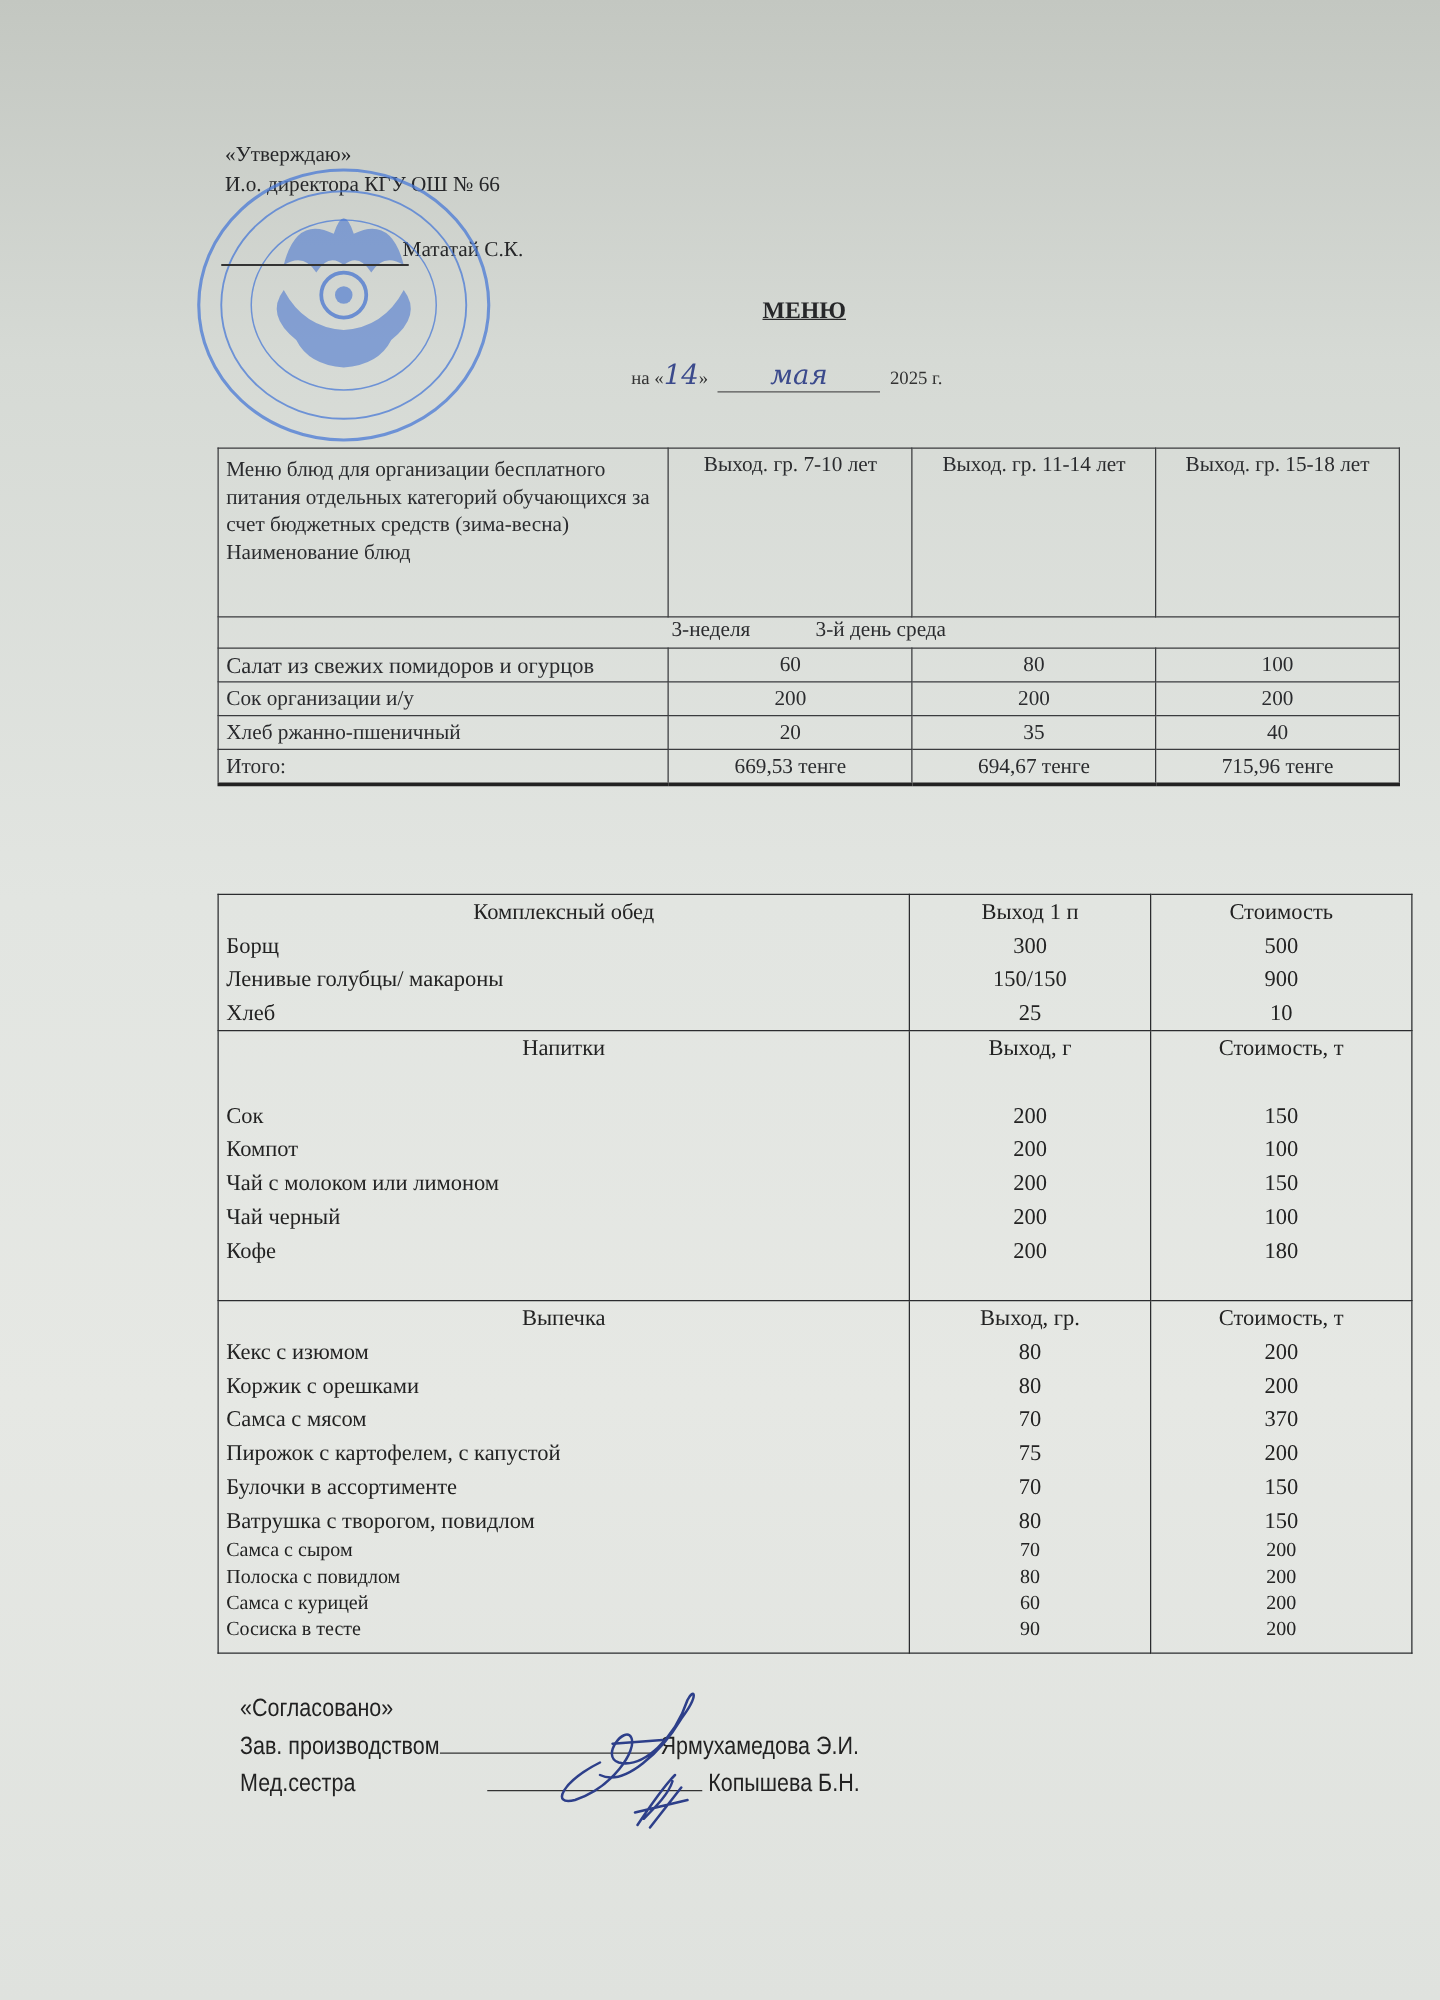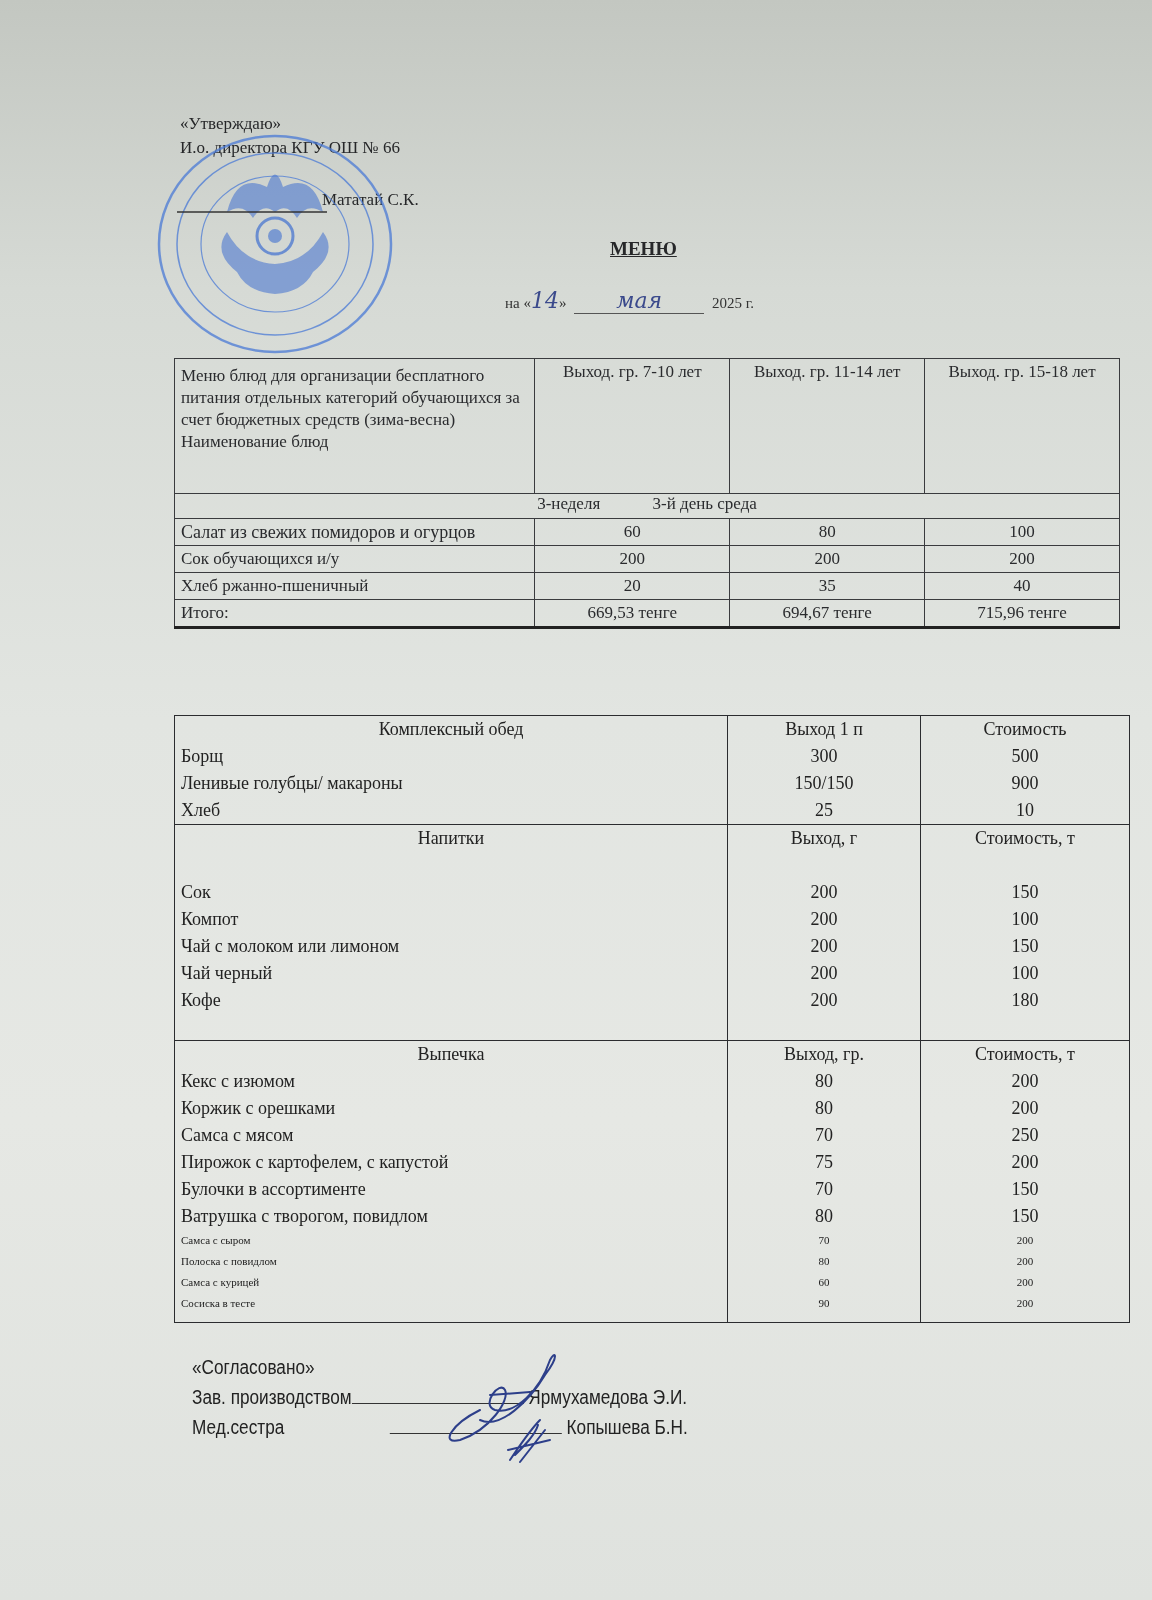"Сок обучающихся и/у" td { text: обучающихся -> организации }
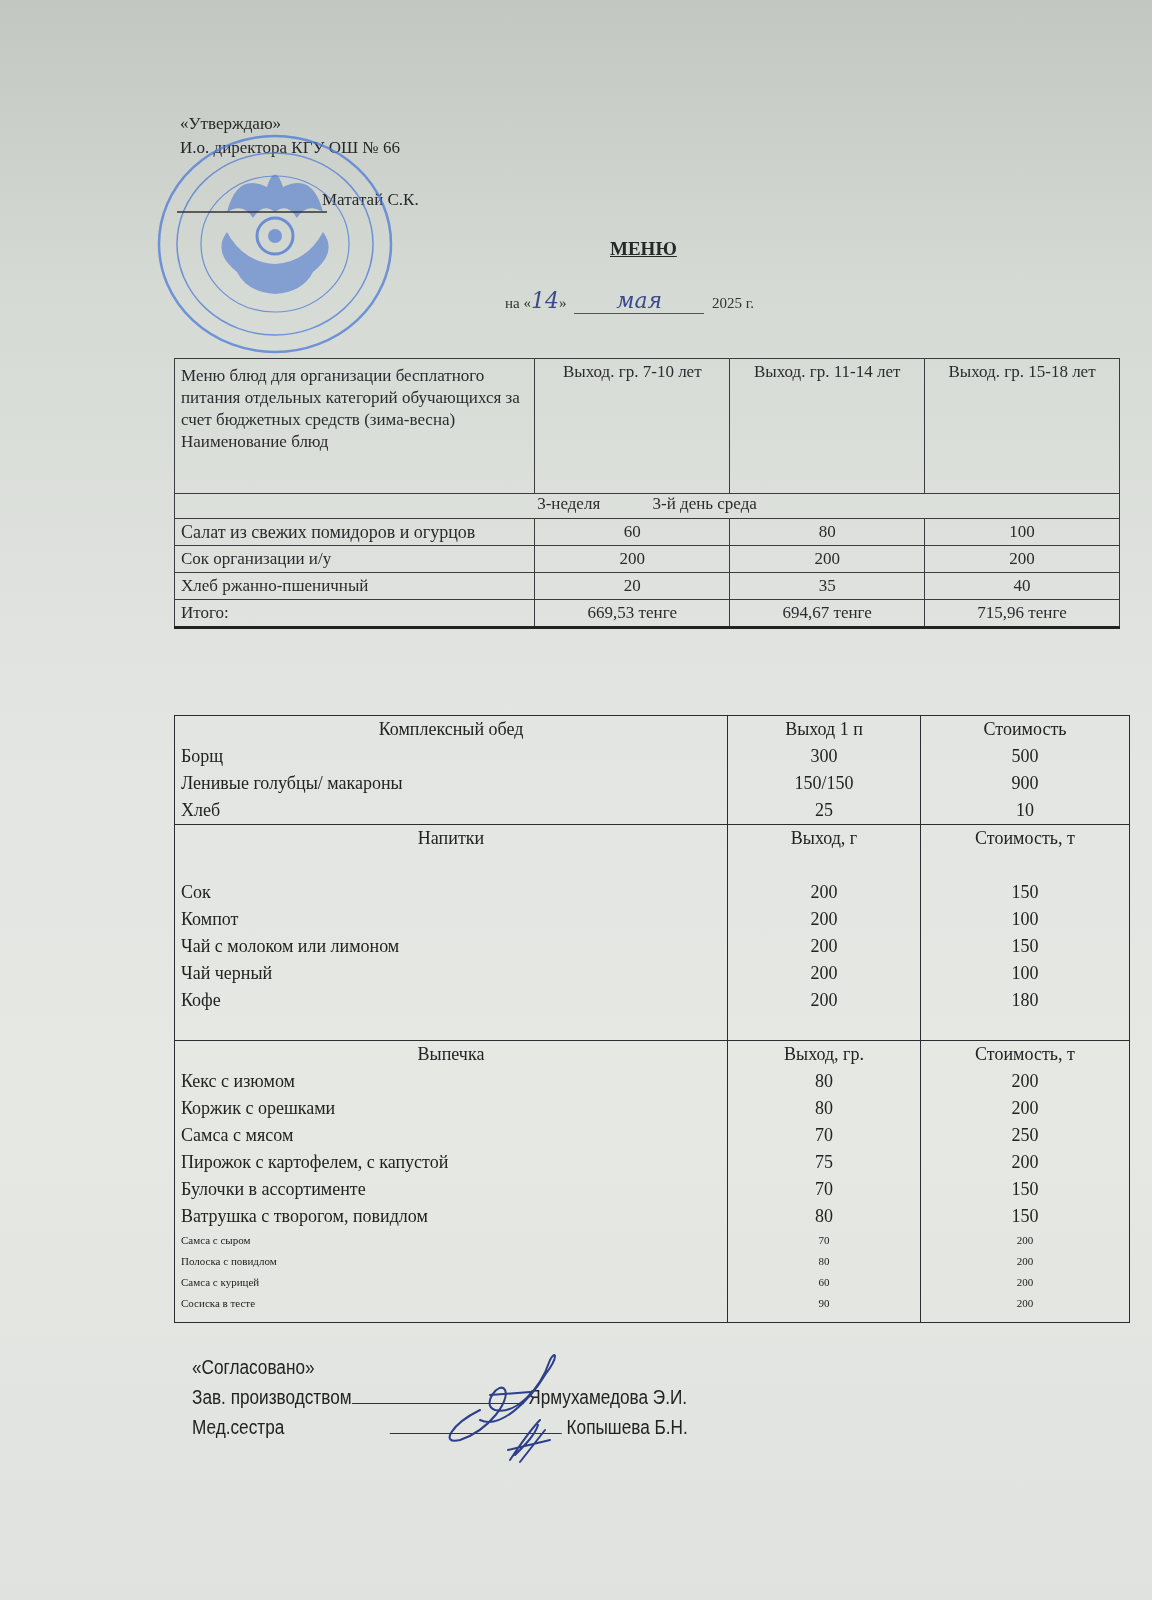"250" span.line { text: 250 -> 370 }
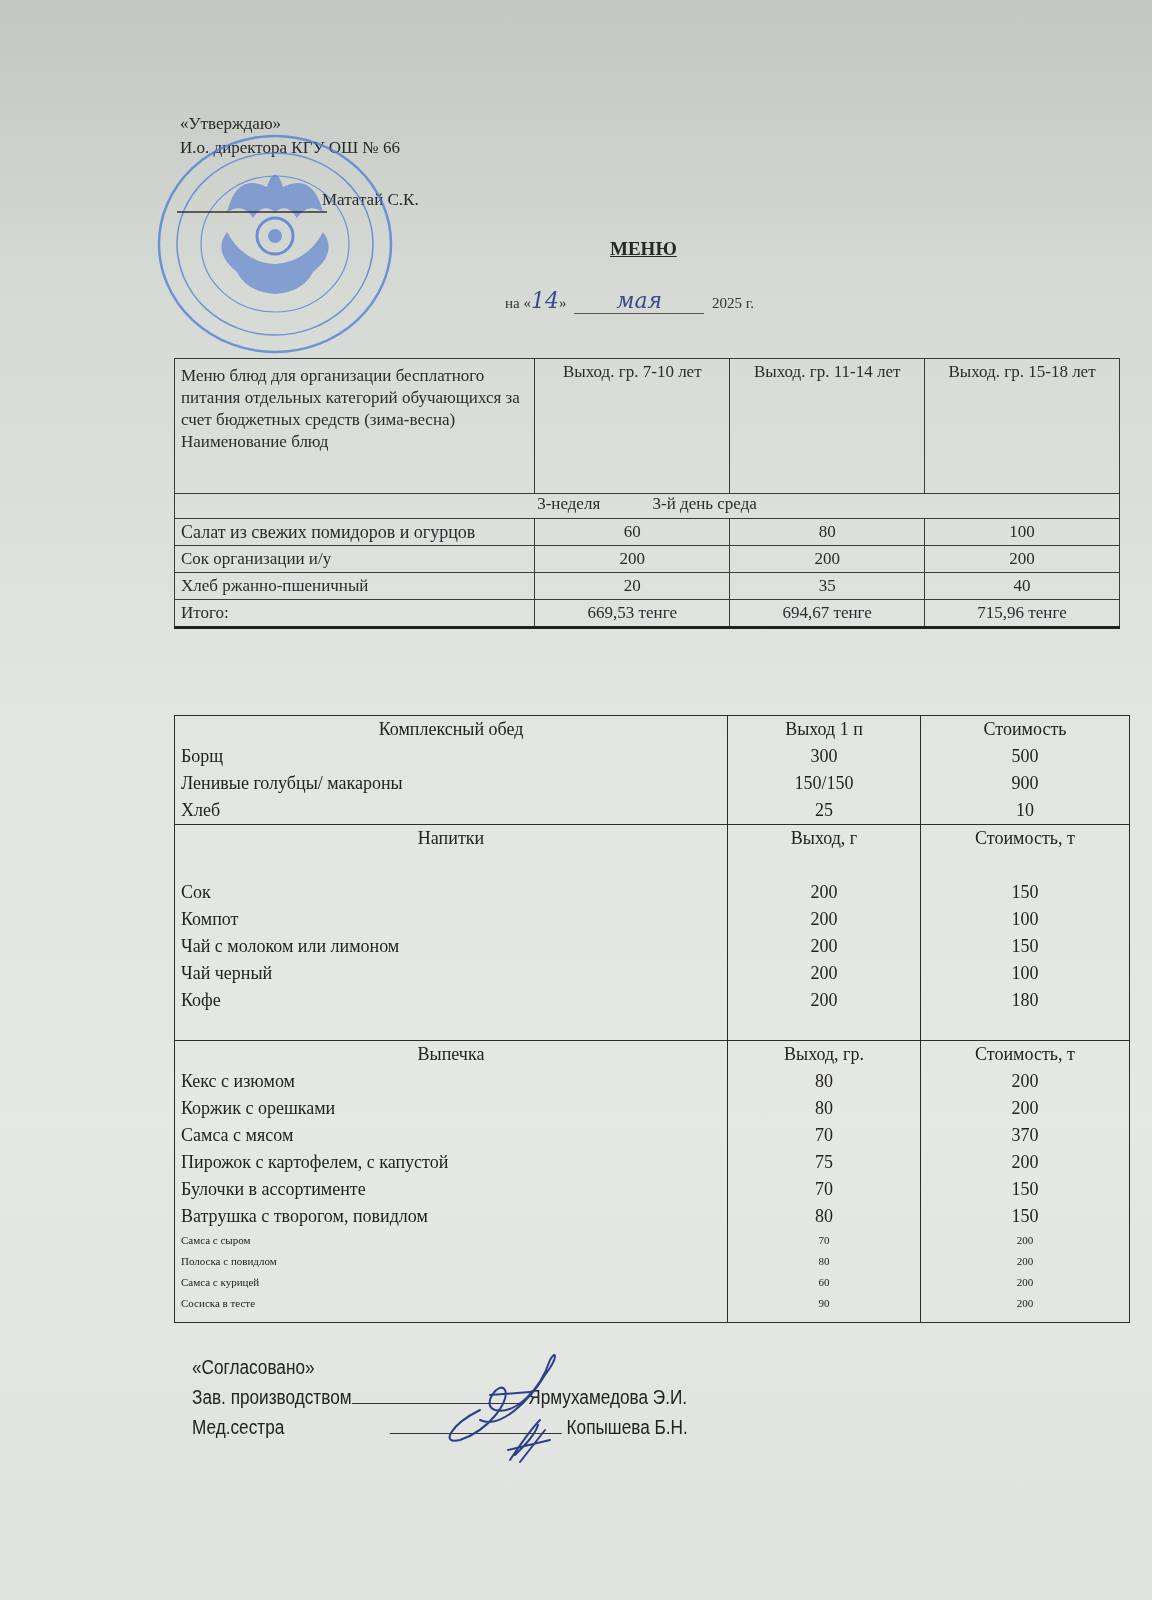"Самса с сыром" .t2 .line.sm { font-size: 11px -> 16px }
